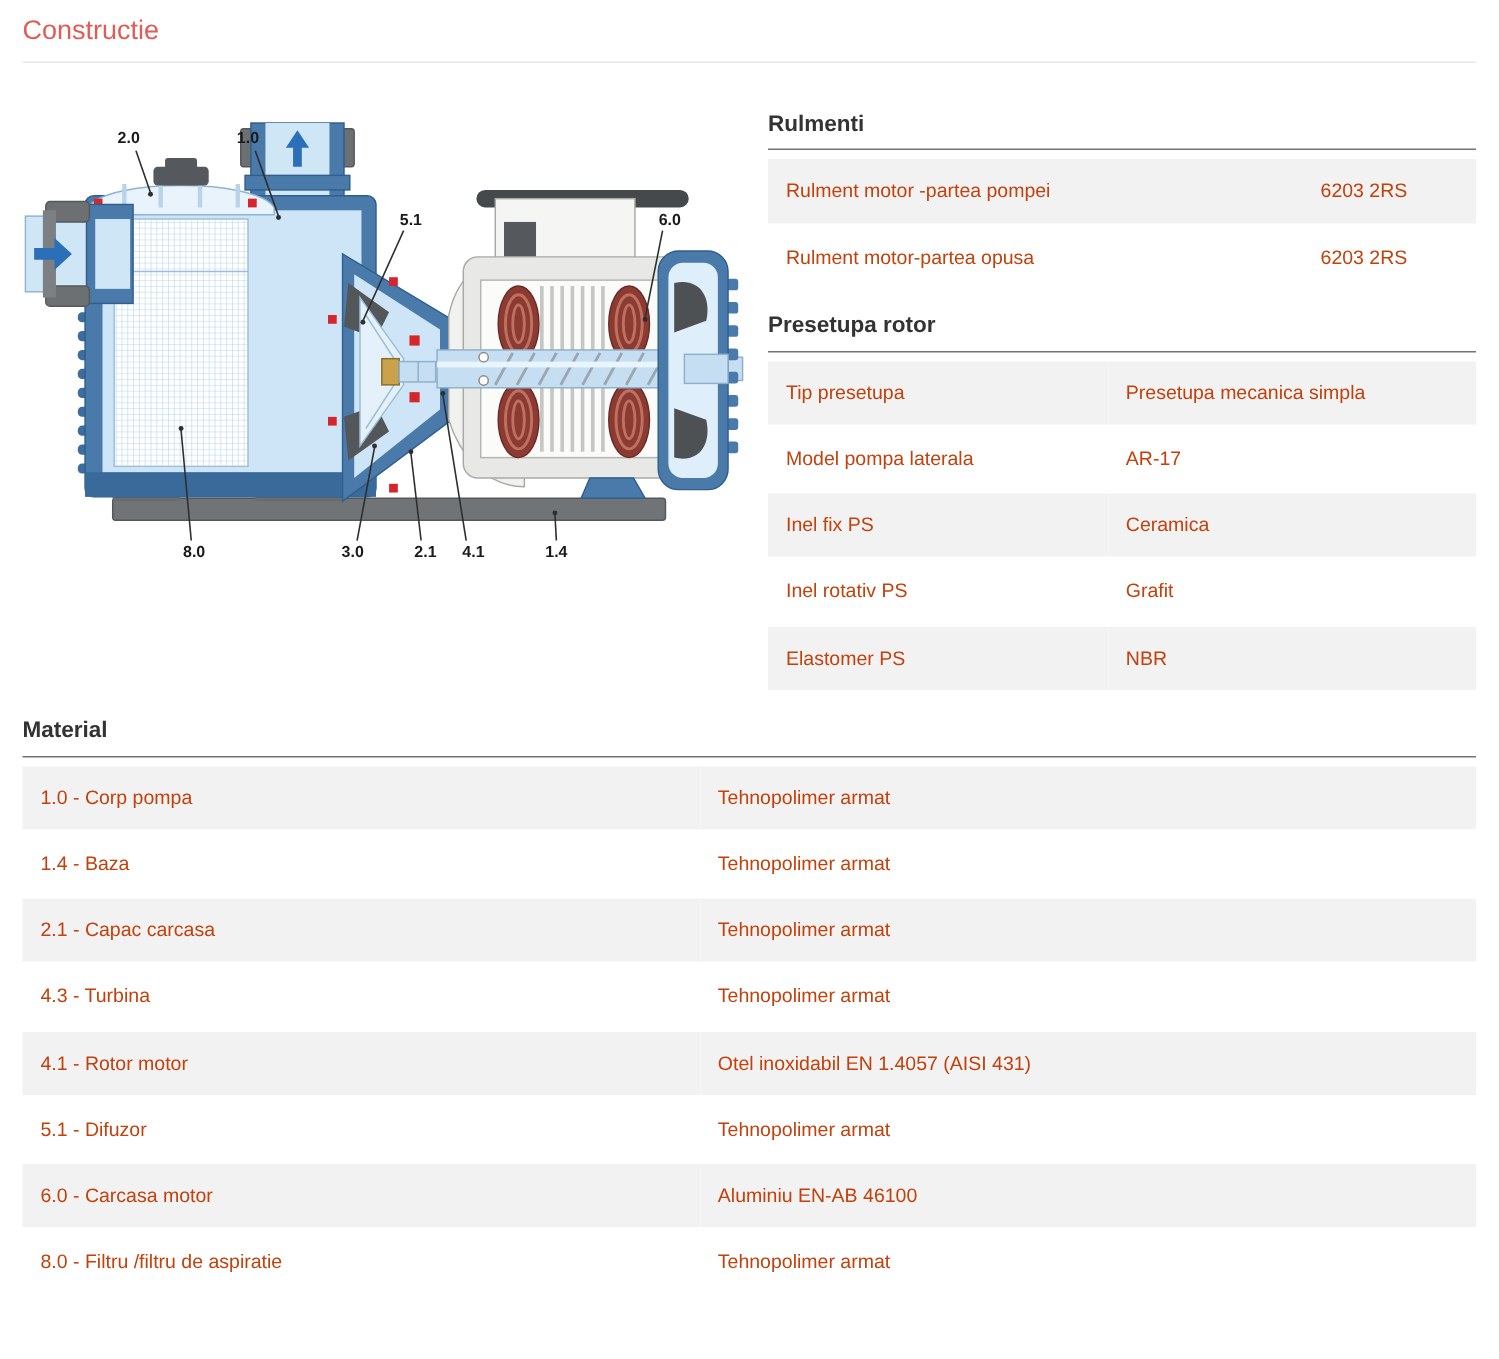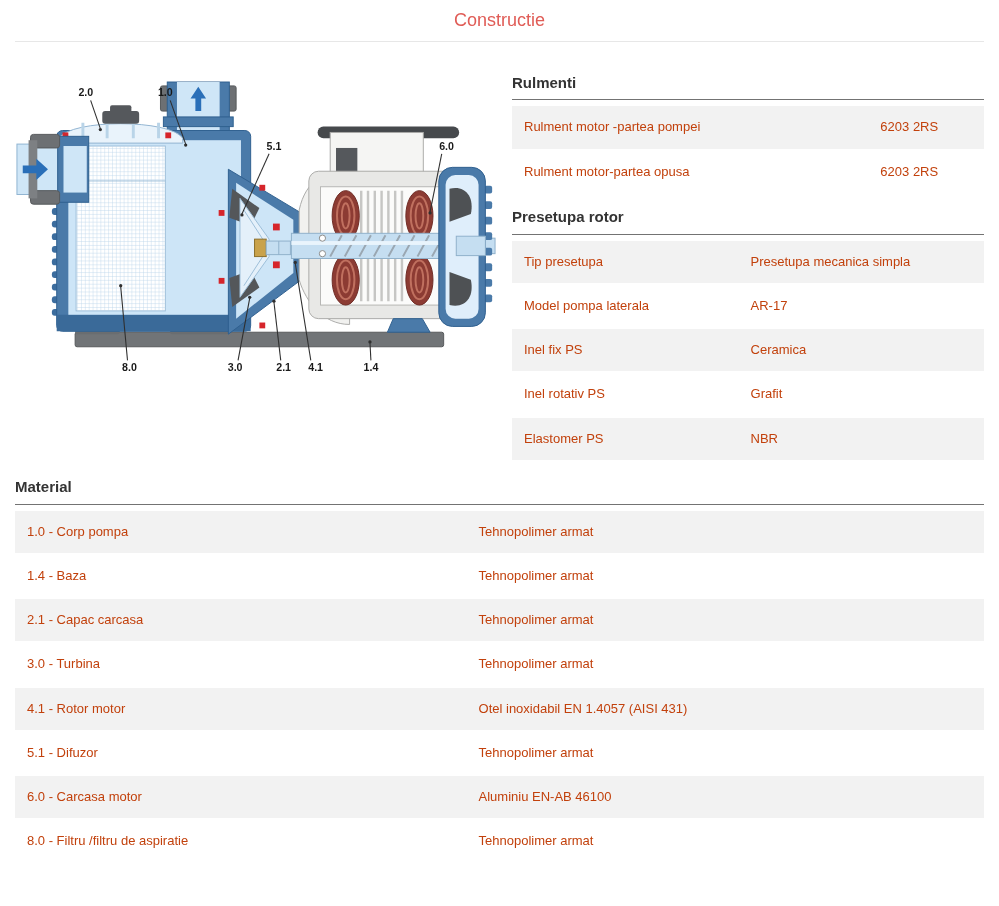"Constructie" .page-title { text-align: center -> none }
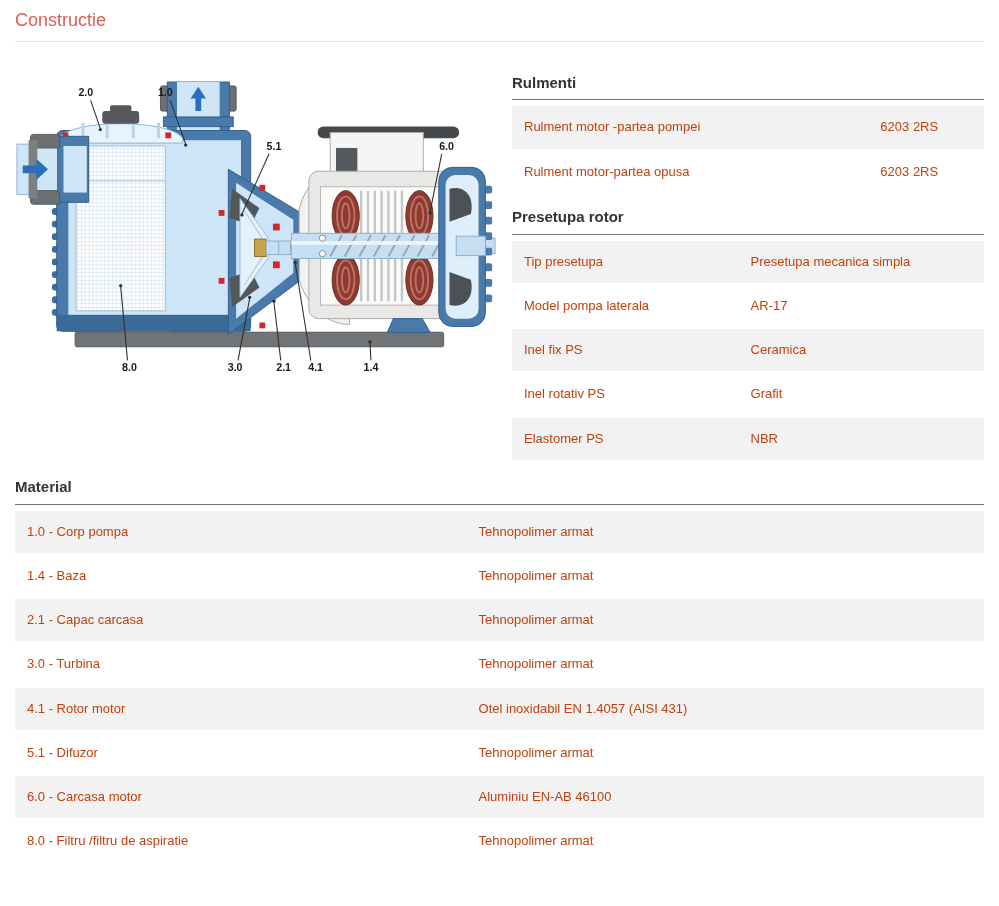"3.0 - Turbina" td.c1 { text: 3.0 -> 4.3 }
